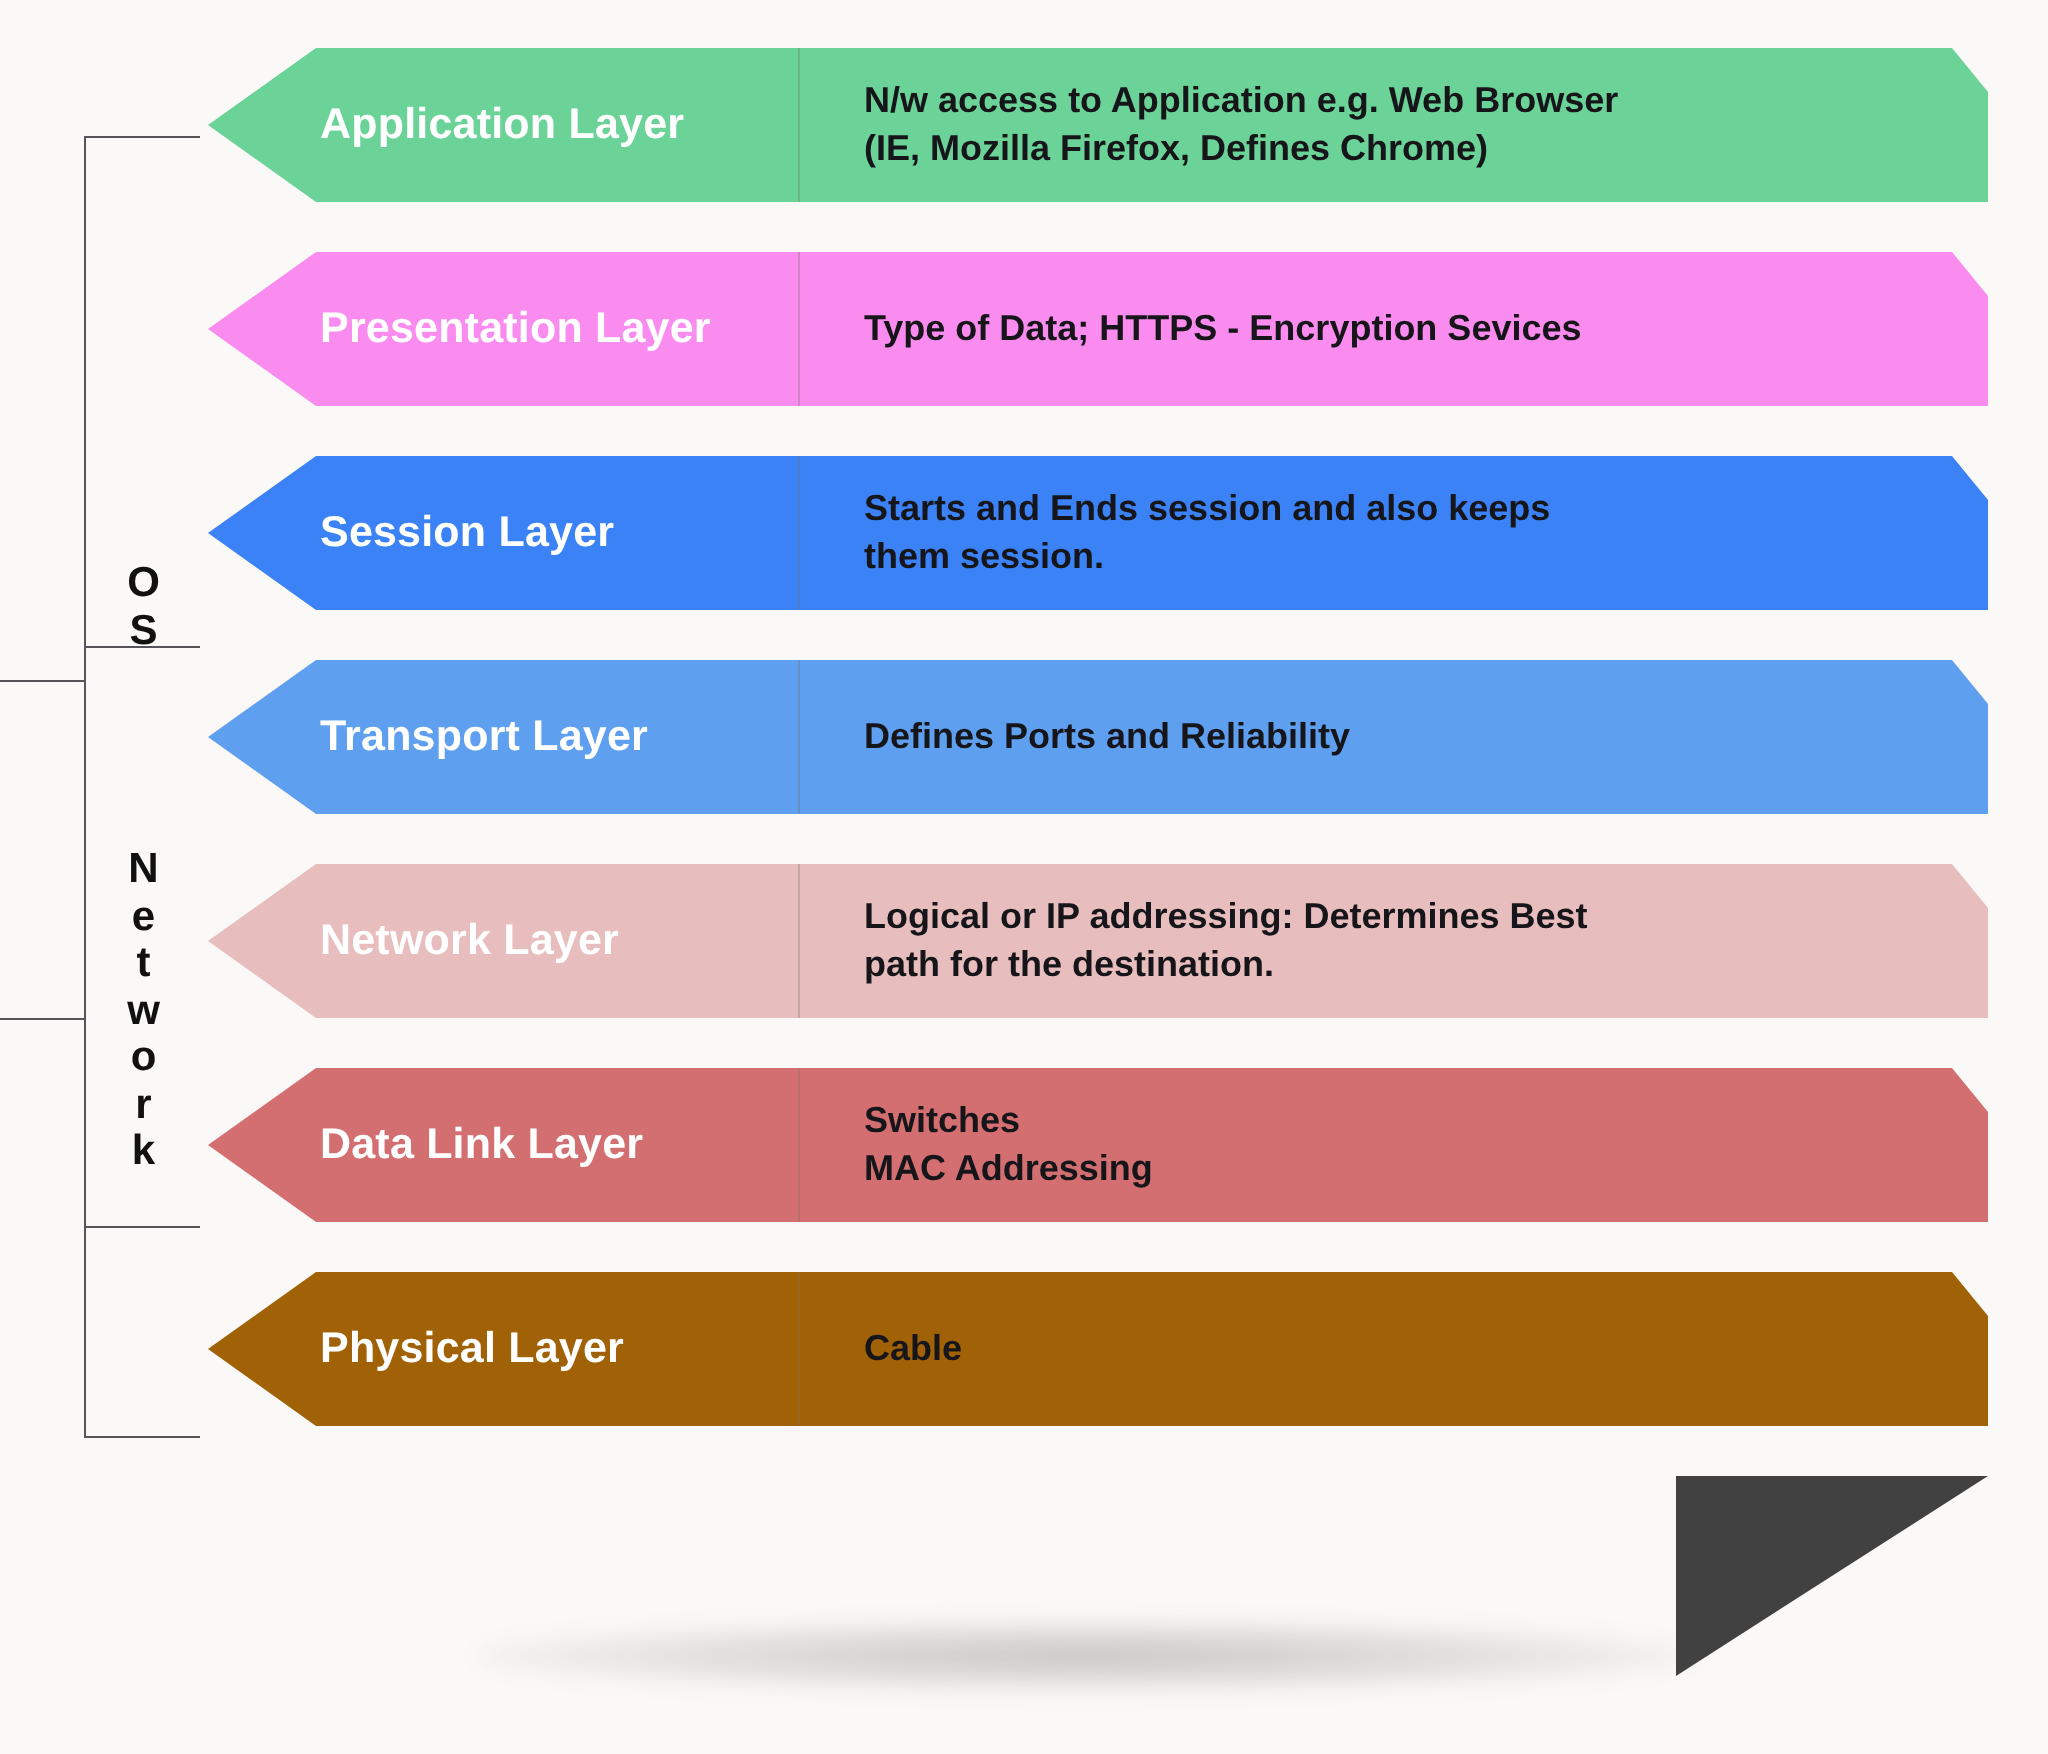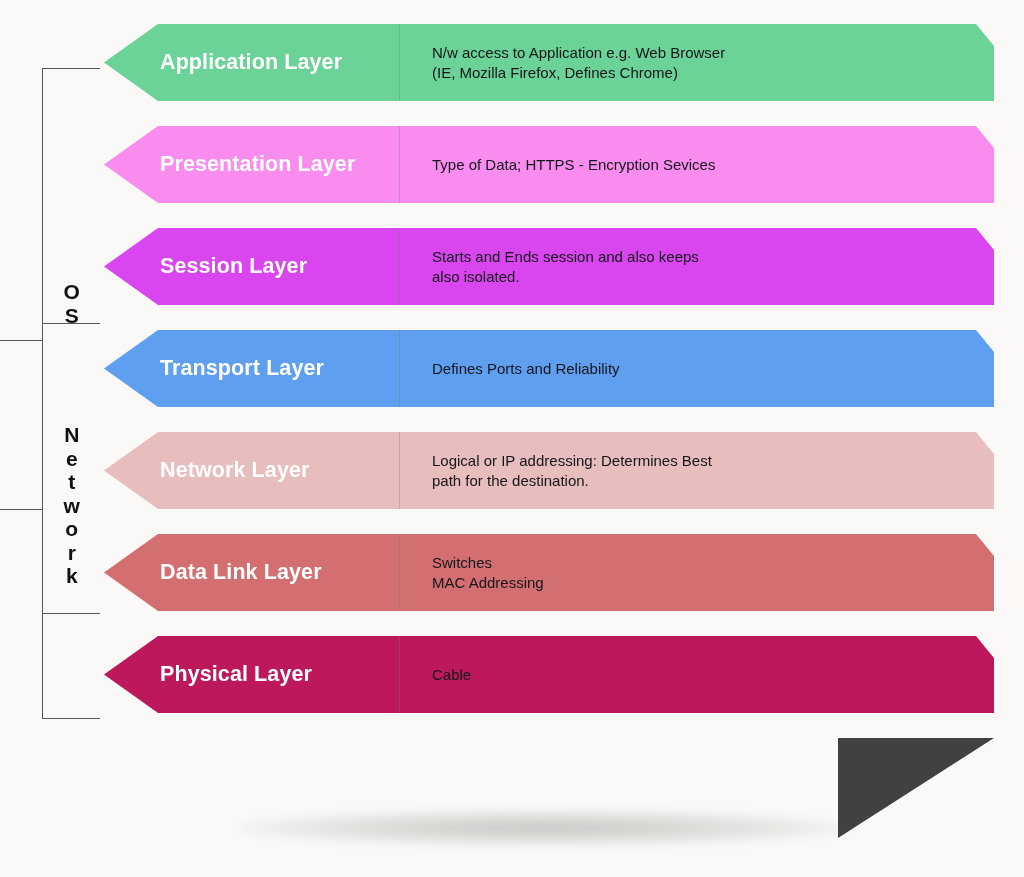"N/w access to Application e.g." .layer-desc-line { font-size: 15px -> 18px; font-weight: none -> bold }
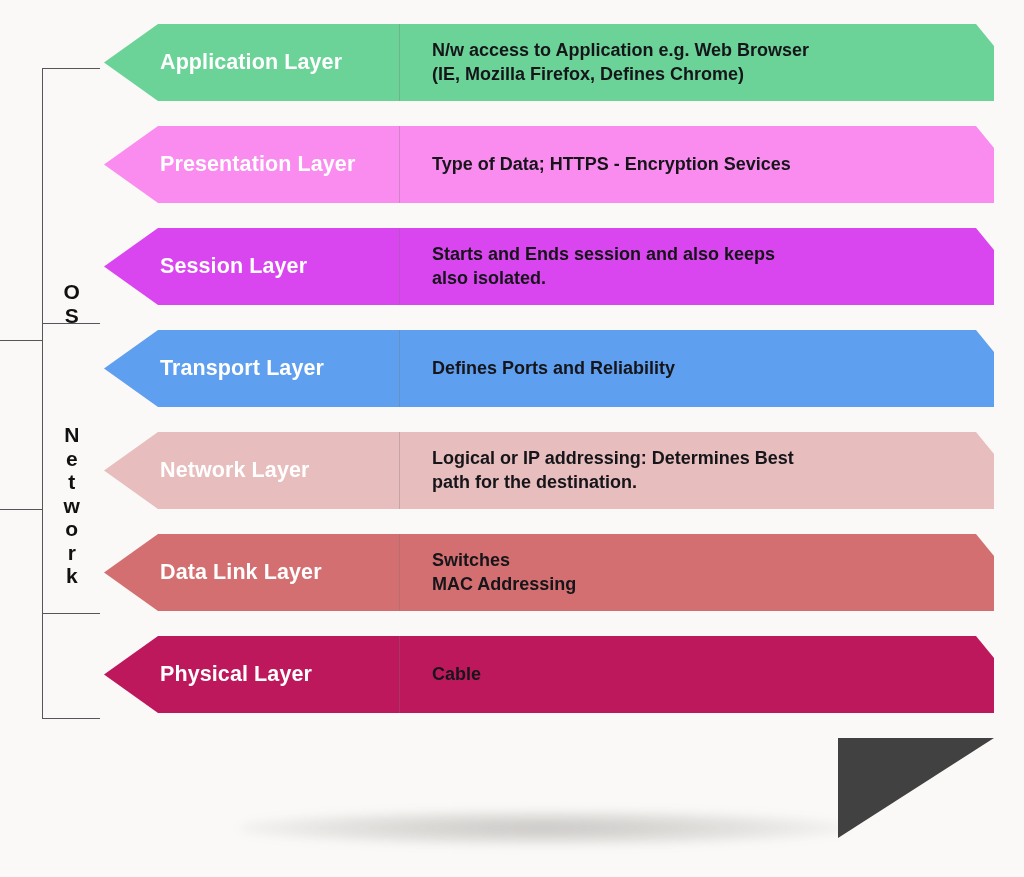"Session Layer" div.layer-row { background: #d946ef -> #3b82f6 }
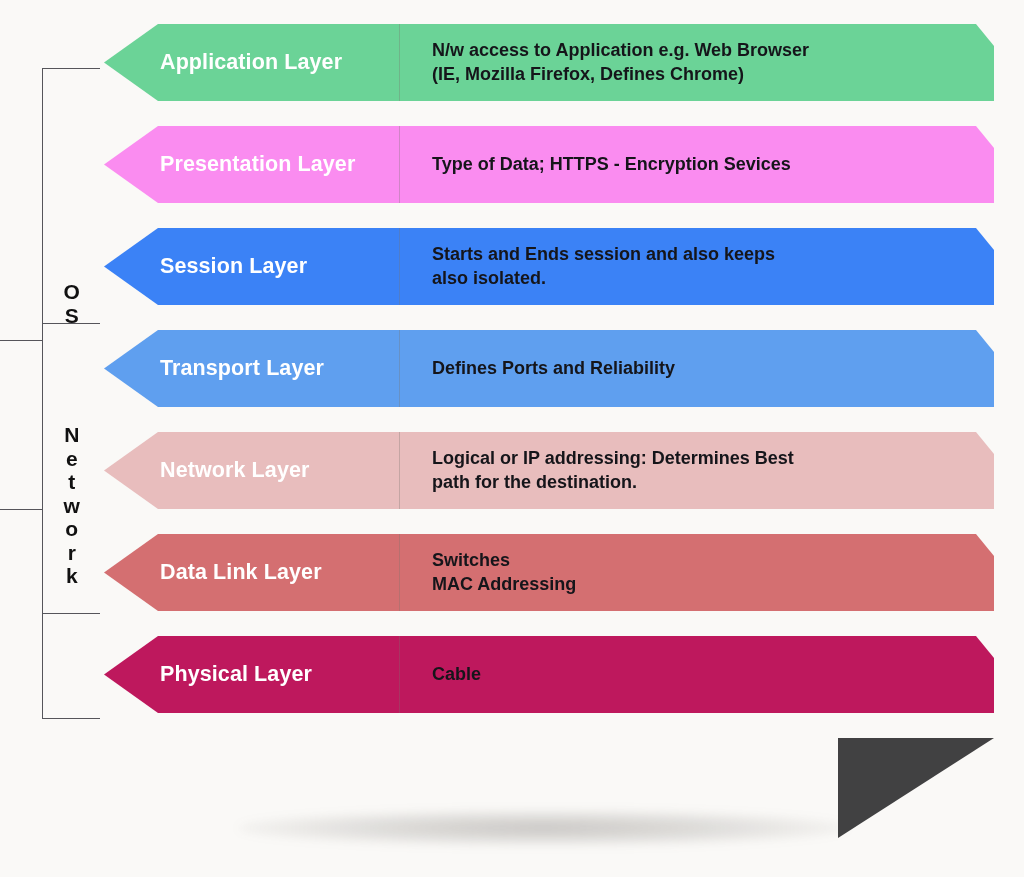"also isolated." div.layer-desc-line { text: also isolated -> them session }
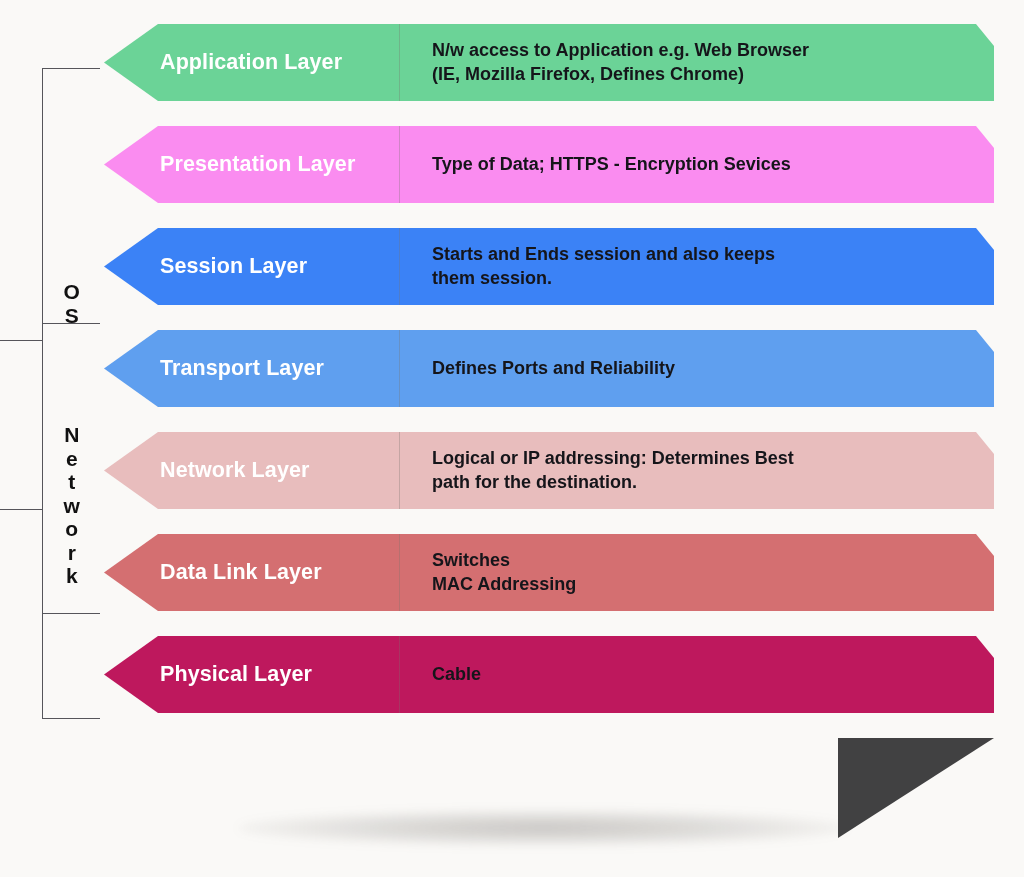"Physical Layer" div.layer-row { background: #be185d -> #a16207 }
